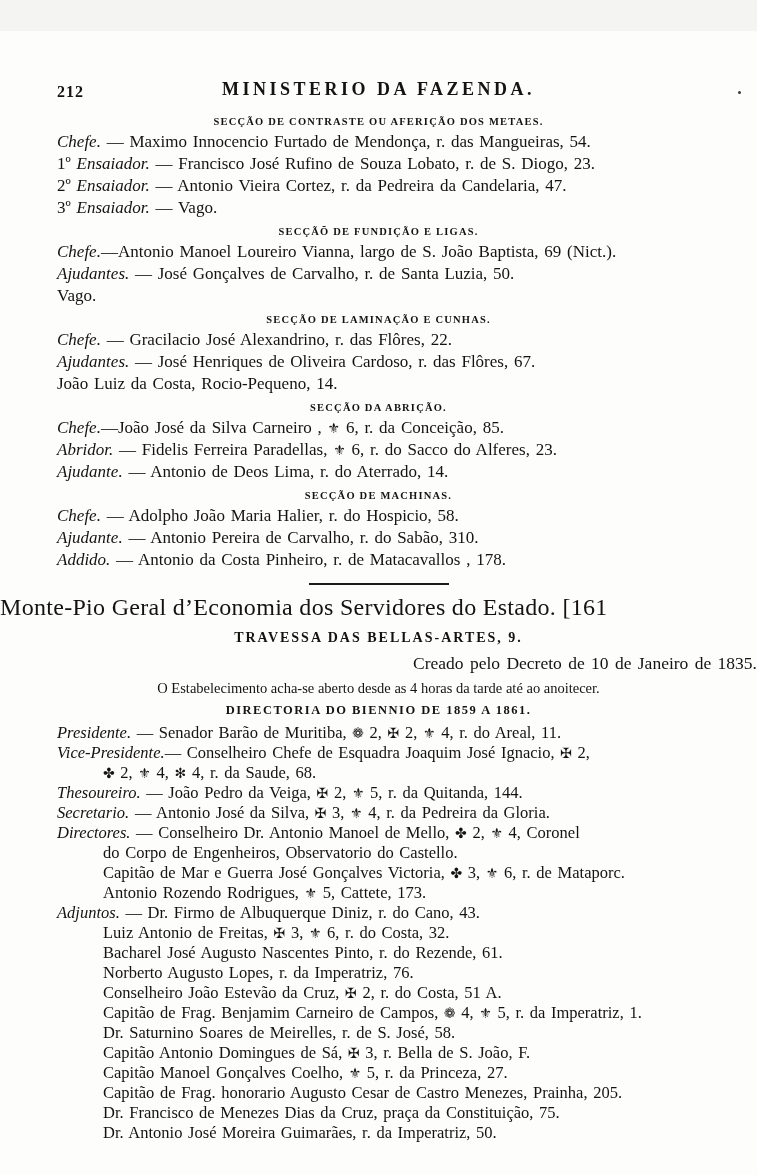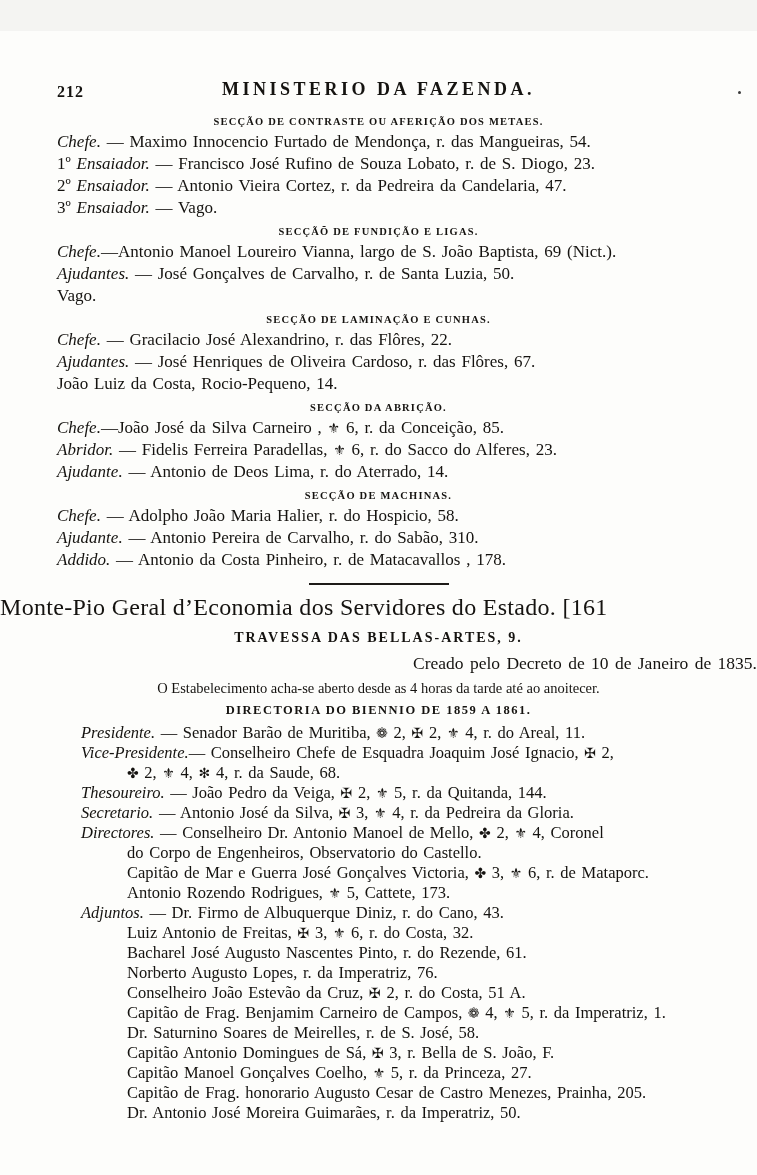"Presidente. — Senador Barão de" #mp-entries { padding-left: 24px -> none }
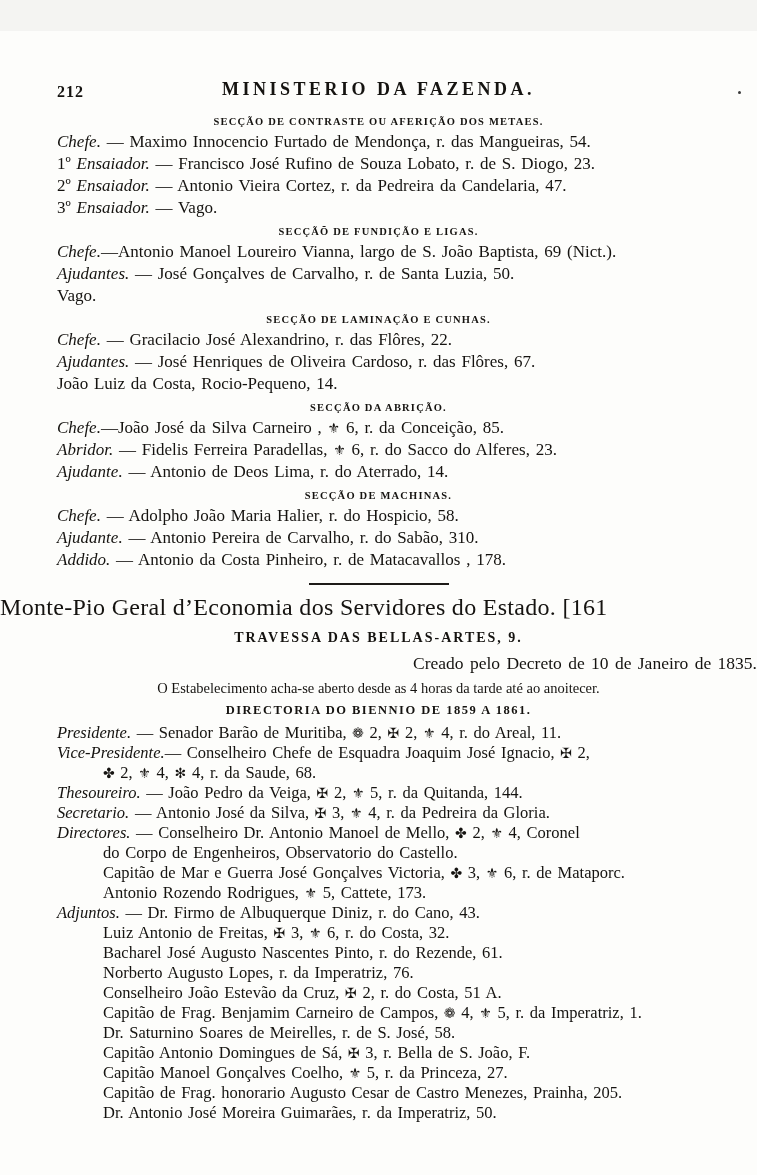"Dr. Francisco de Menezes Dias" div.line { html: none -> <div><span>Dr. Francisco de Menezes Dias da Cruz, praça da Constituição, 75.</span></div> }
